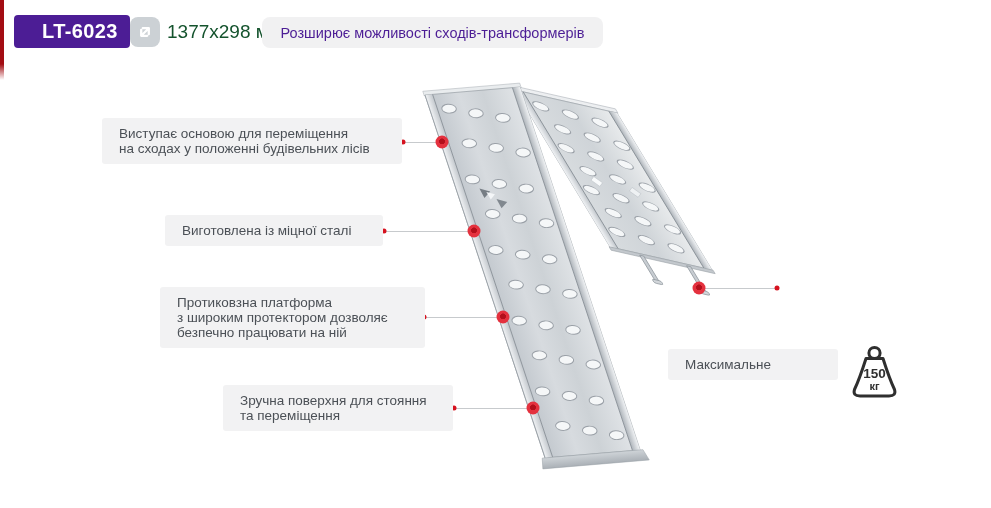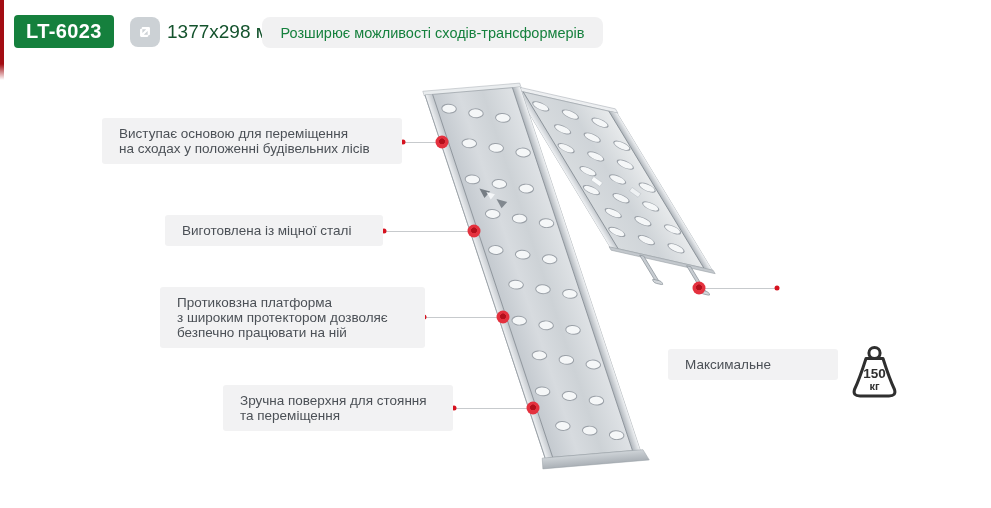"LT-6023" .badge { background: #15803d -> #4c1d95; padding-left: none -> 16px }
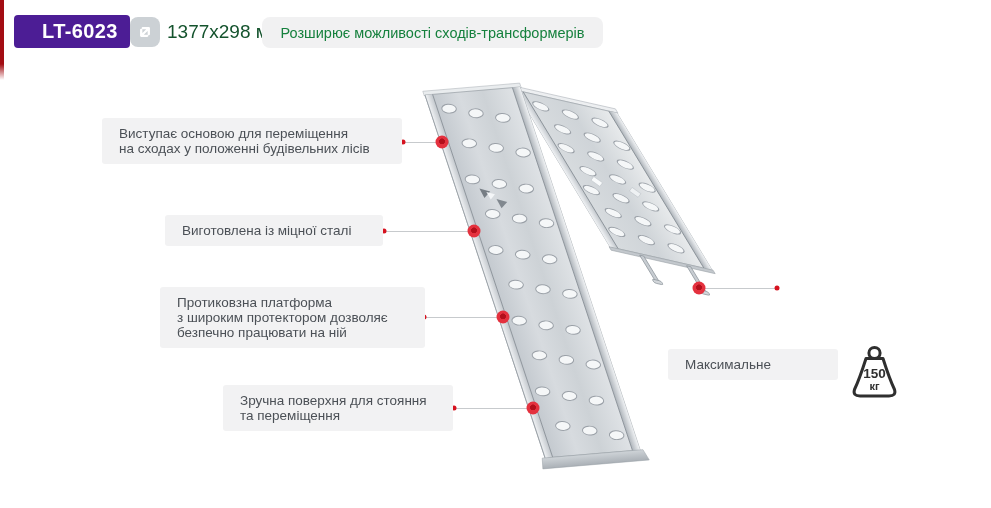"Розширює можливості сходів-трансформерів" .banner { color: #15803d -> #4c1d95 }
